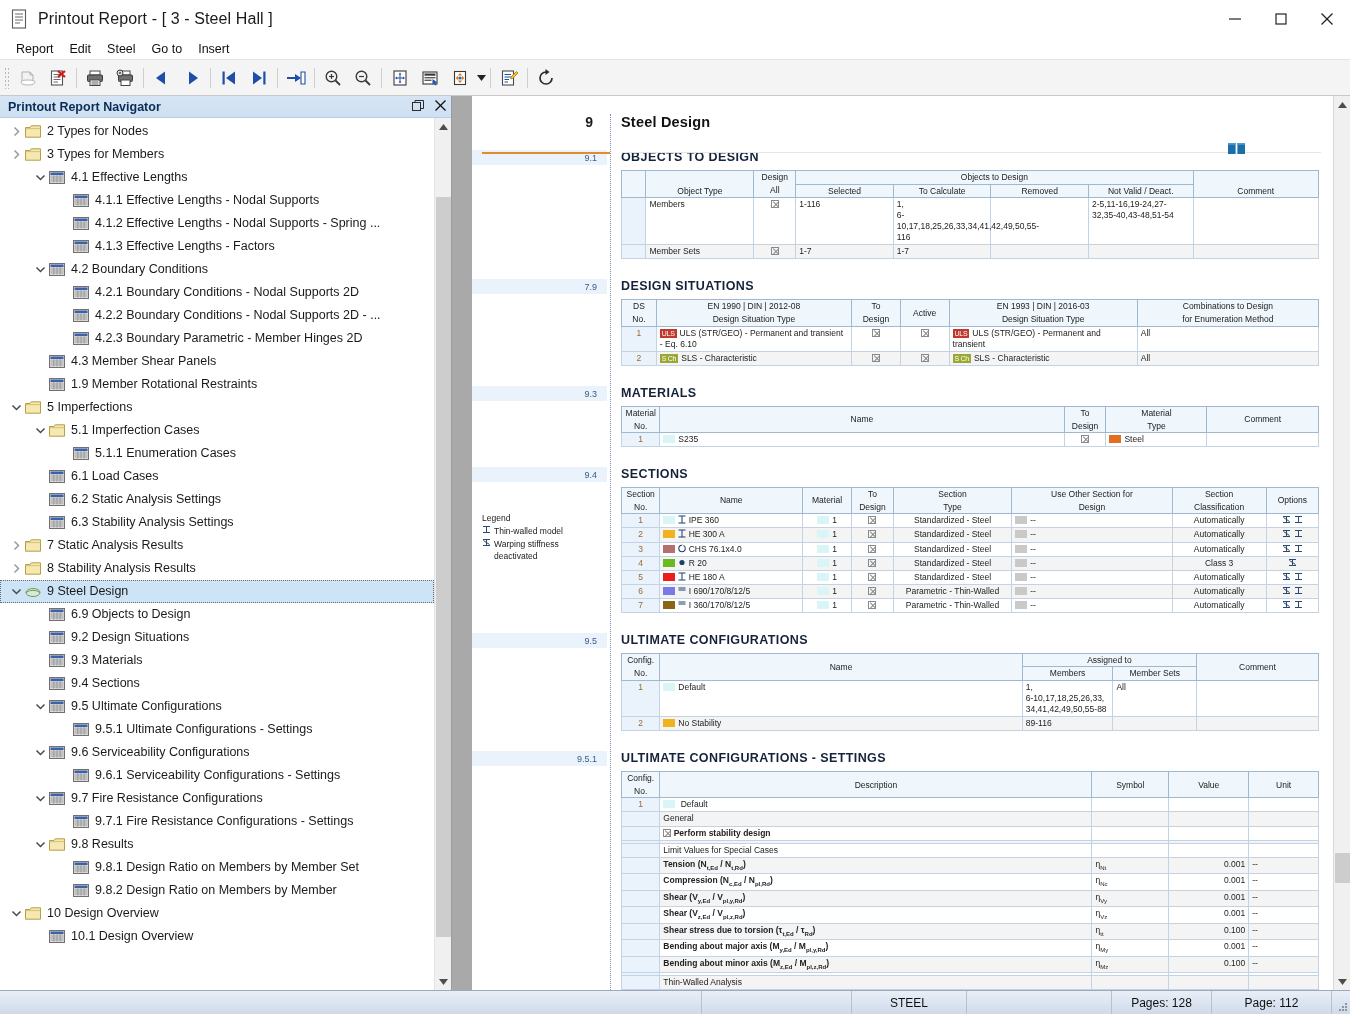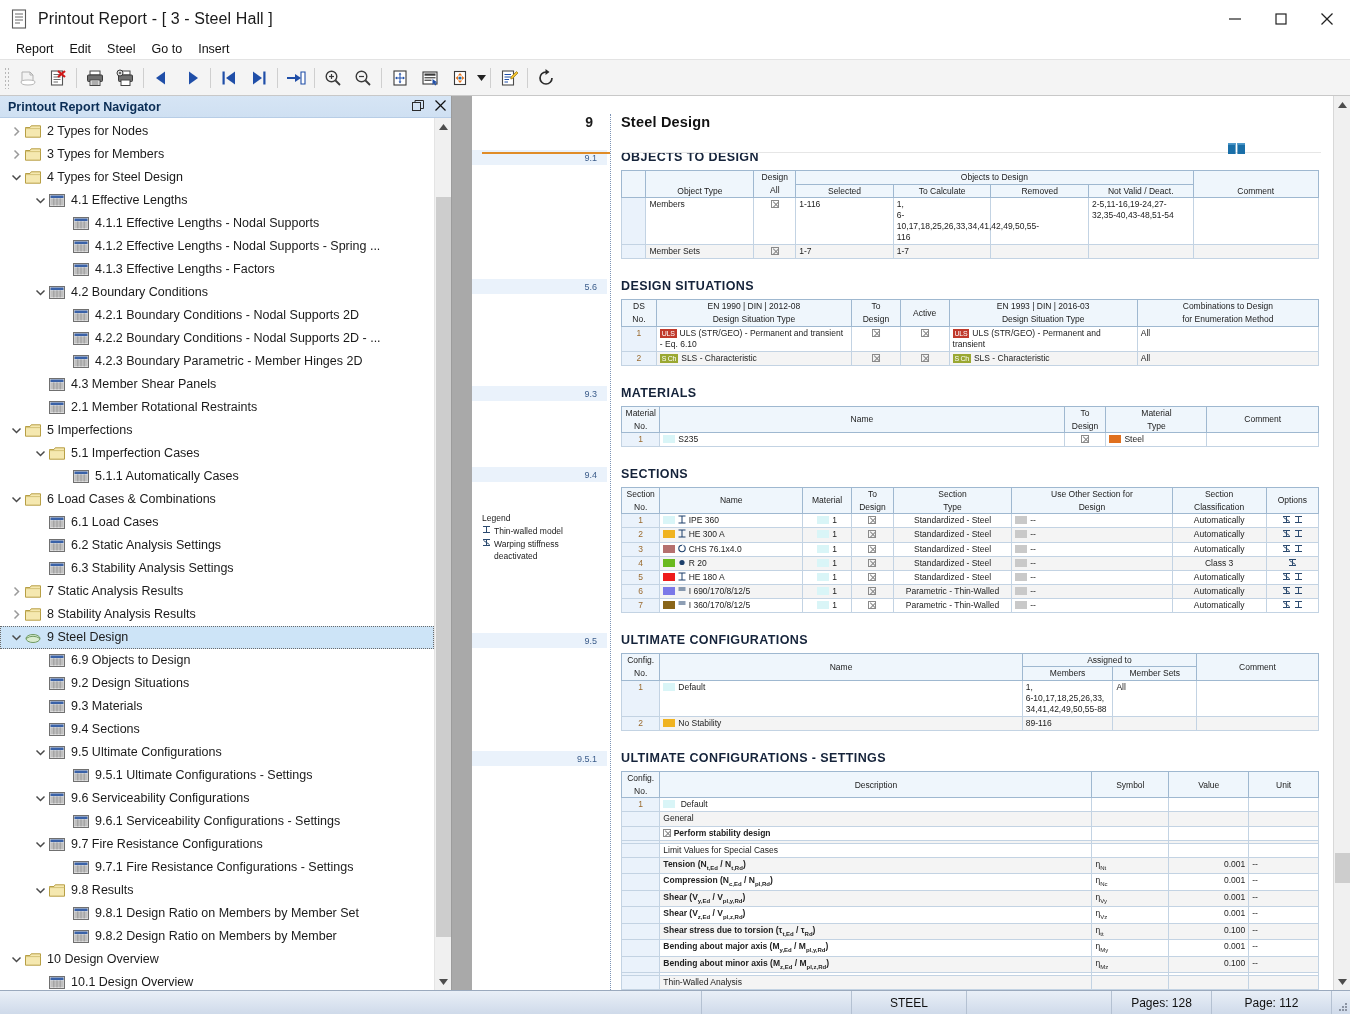"4 Types for Steel Design" div.trow { html: <div> <span></span> <span> <svg> <polyline></polyline> </svg> </span> <span> <svg> <path></path> <path></path> </svg> </span> <span>4 Types for Steel Design</span> </div> -> none }
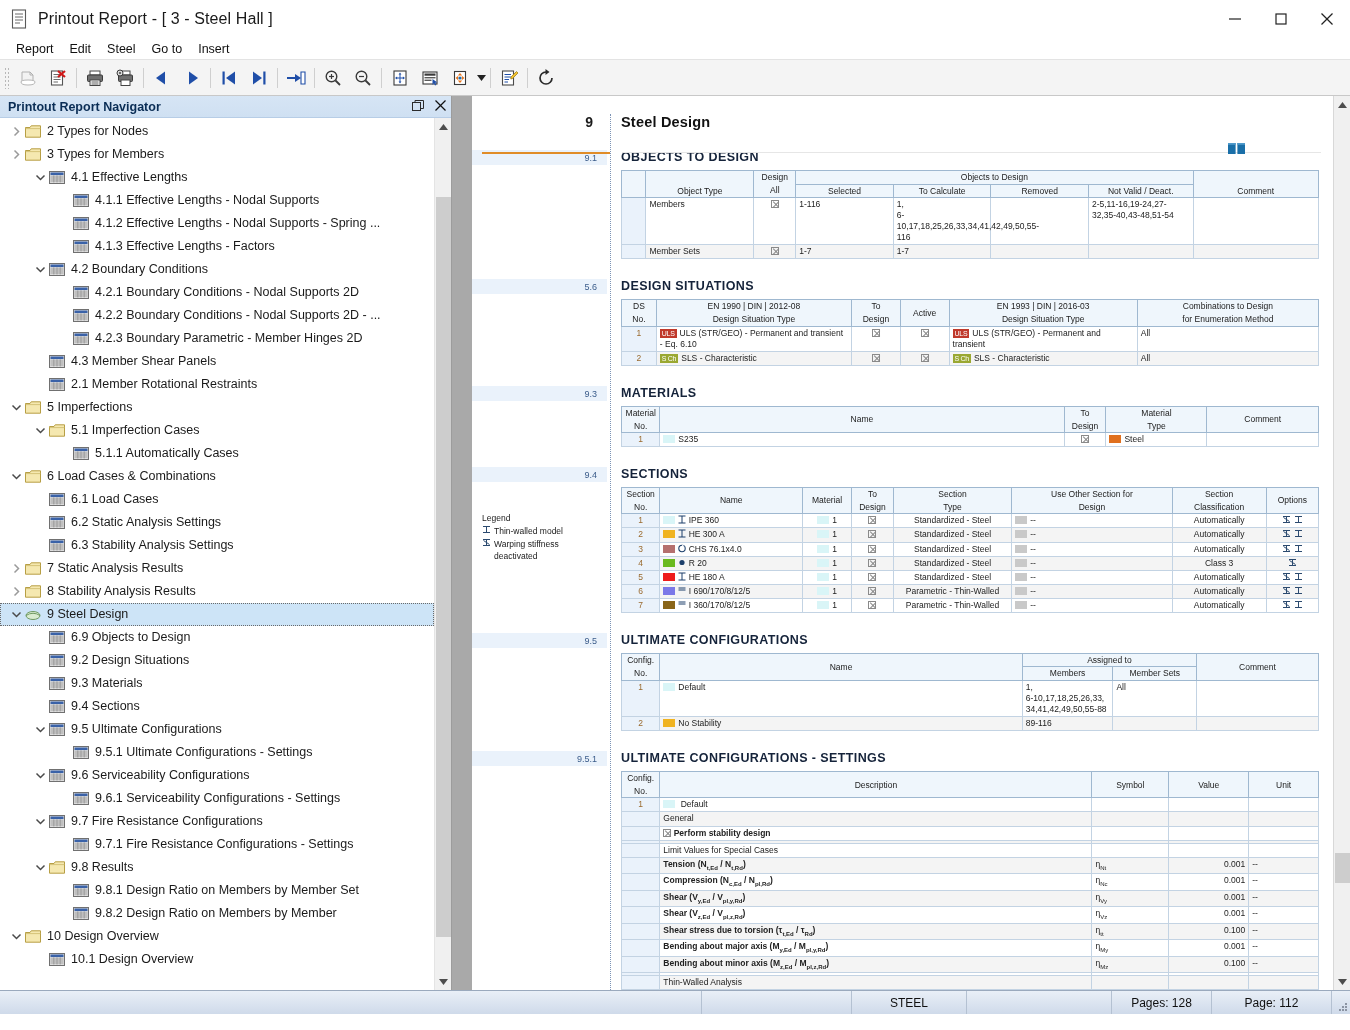"5.6" div.sec-num { text: 5.6 -> 7.9 }
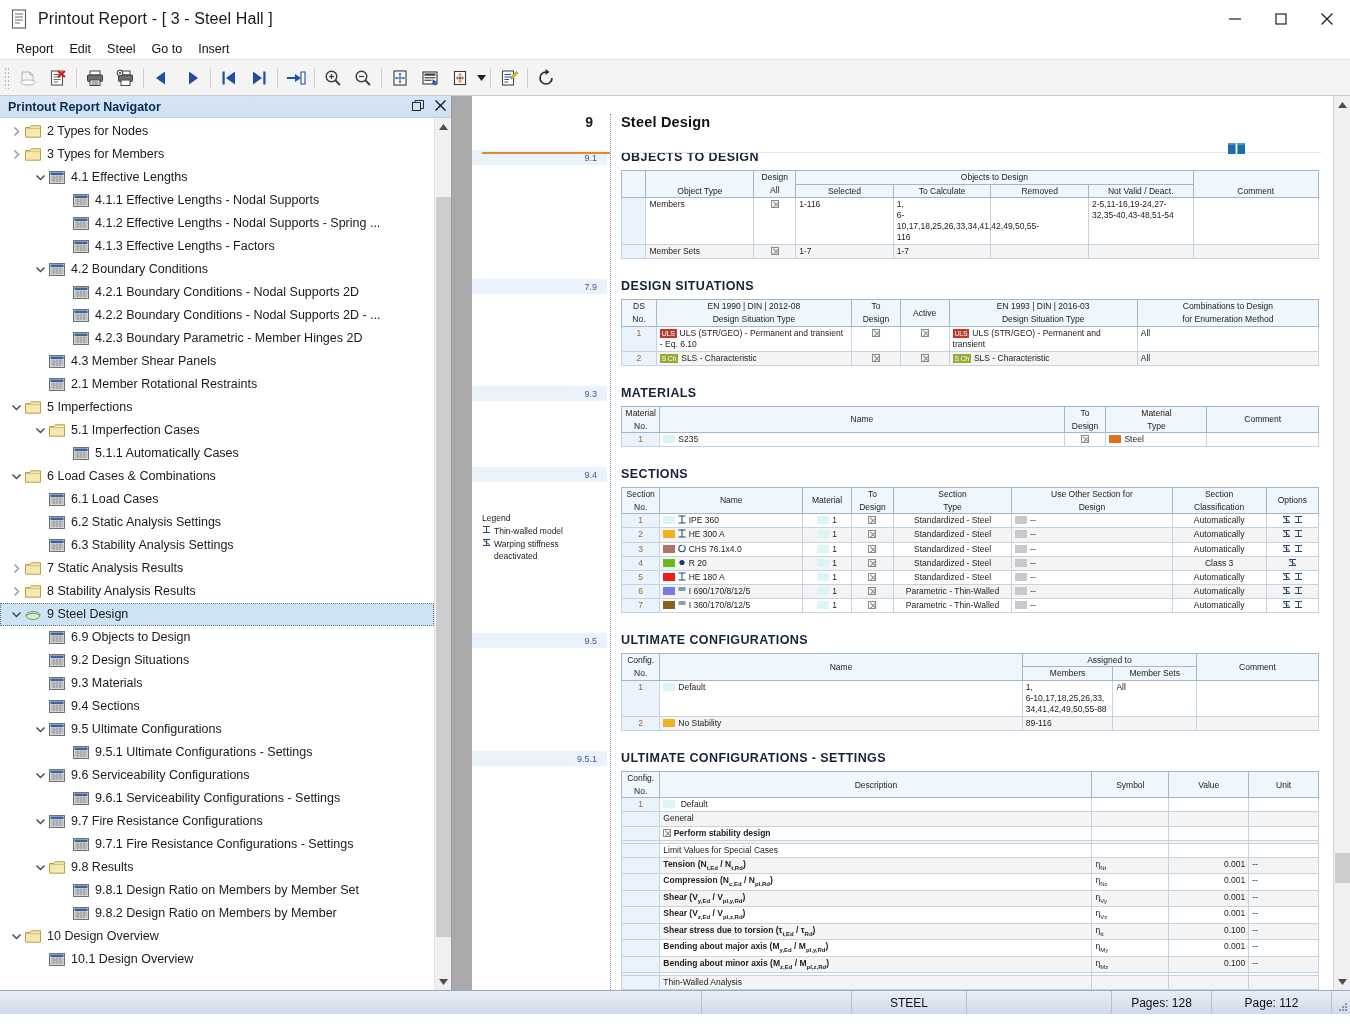"2.1 Member Rotational Restraints" span.tlabel { text: 2.1 -> 1.9 }
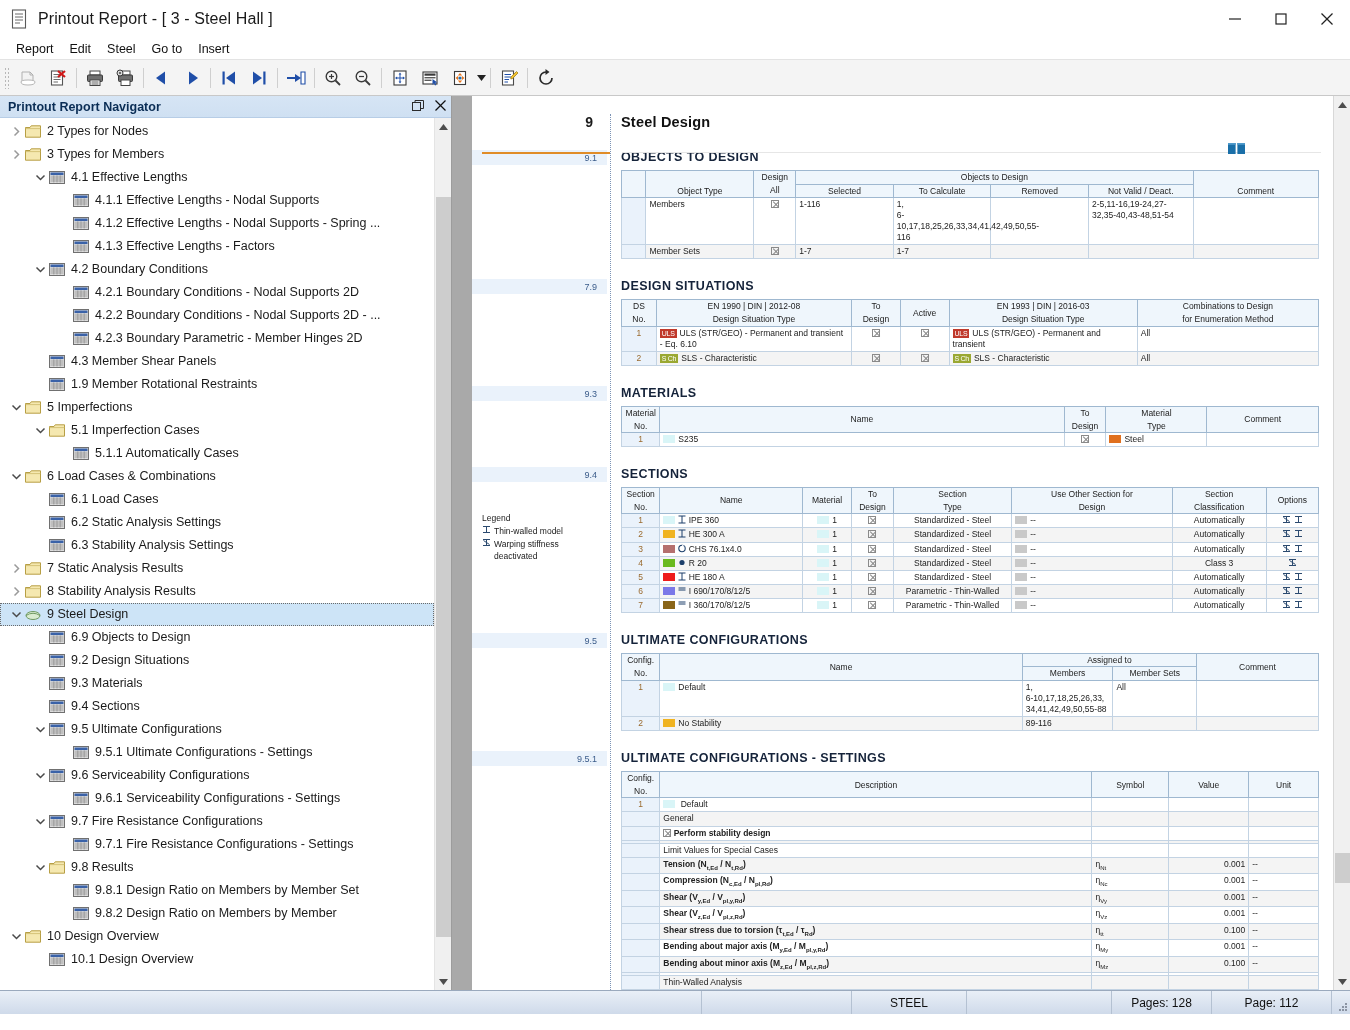"5.1.1 Automatically Cases" span.tlabel { text: Automatically -> Enumeration }
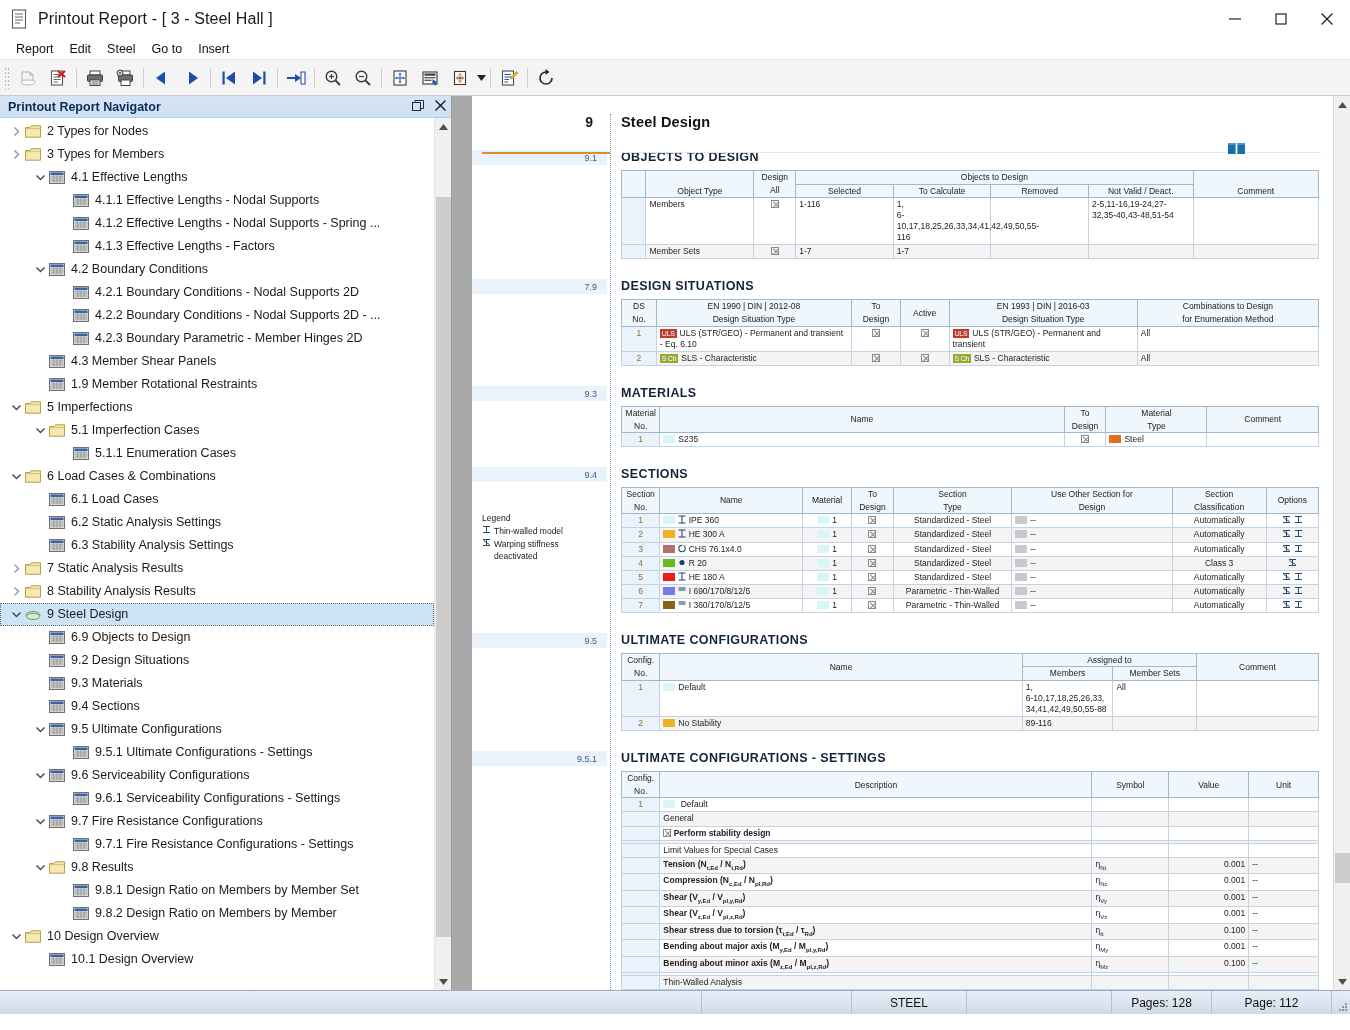"6 Load Cases & Combinations" div.trow { html: <div> <span></span> <span> <svg> <polyline></polyline> </svg> </span> <span> <svg> <path></path> <path></path> </svg> </span> <span>6 Load Cases &amp; Combinations</span> </div> -> none }
